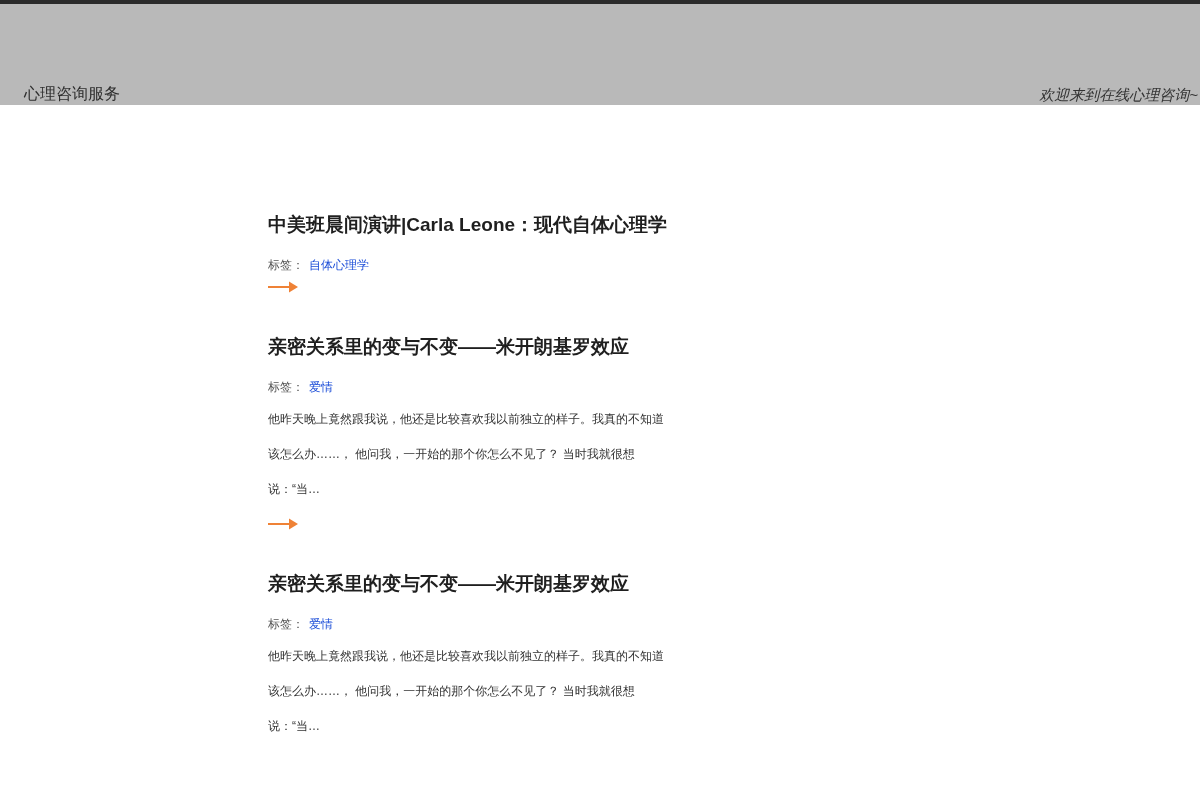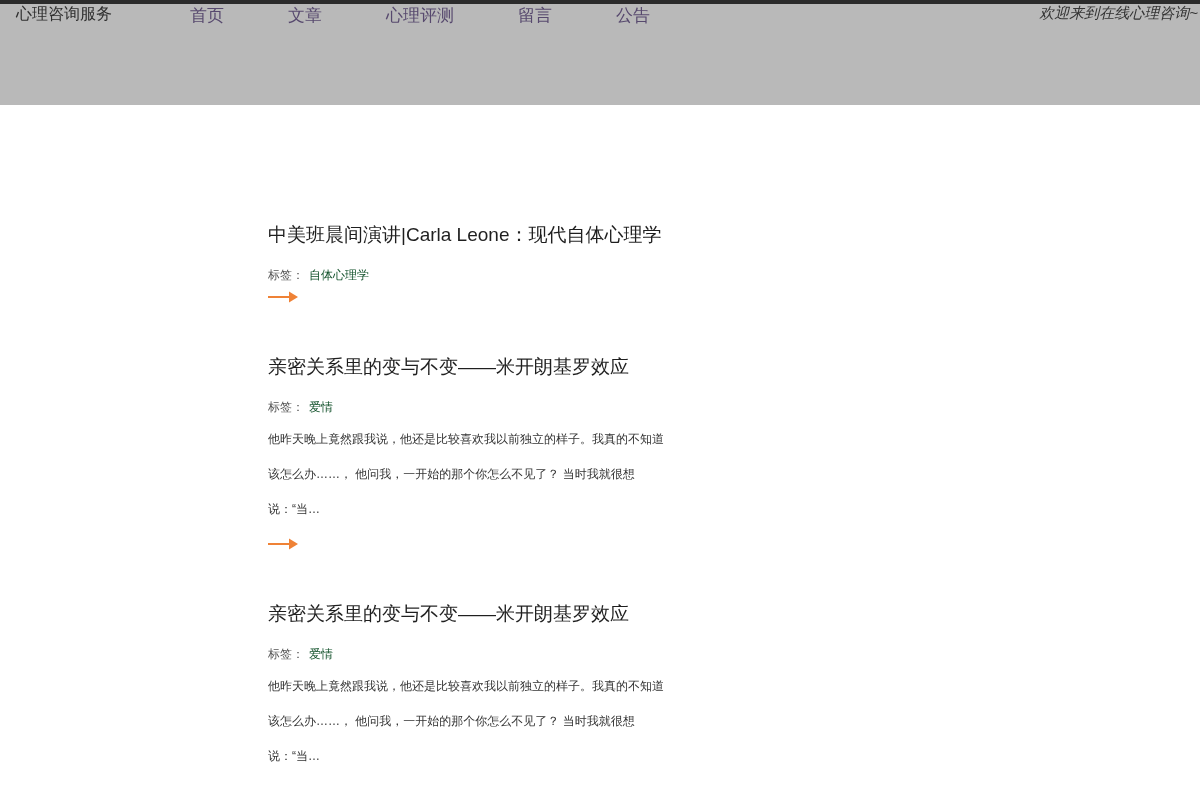"心理咨询服务" header.site-header { align-items: flex-start -> flex-end; padding-left: 16px -> 24px }
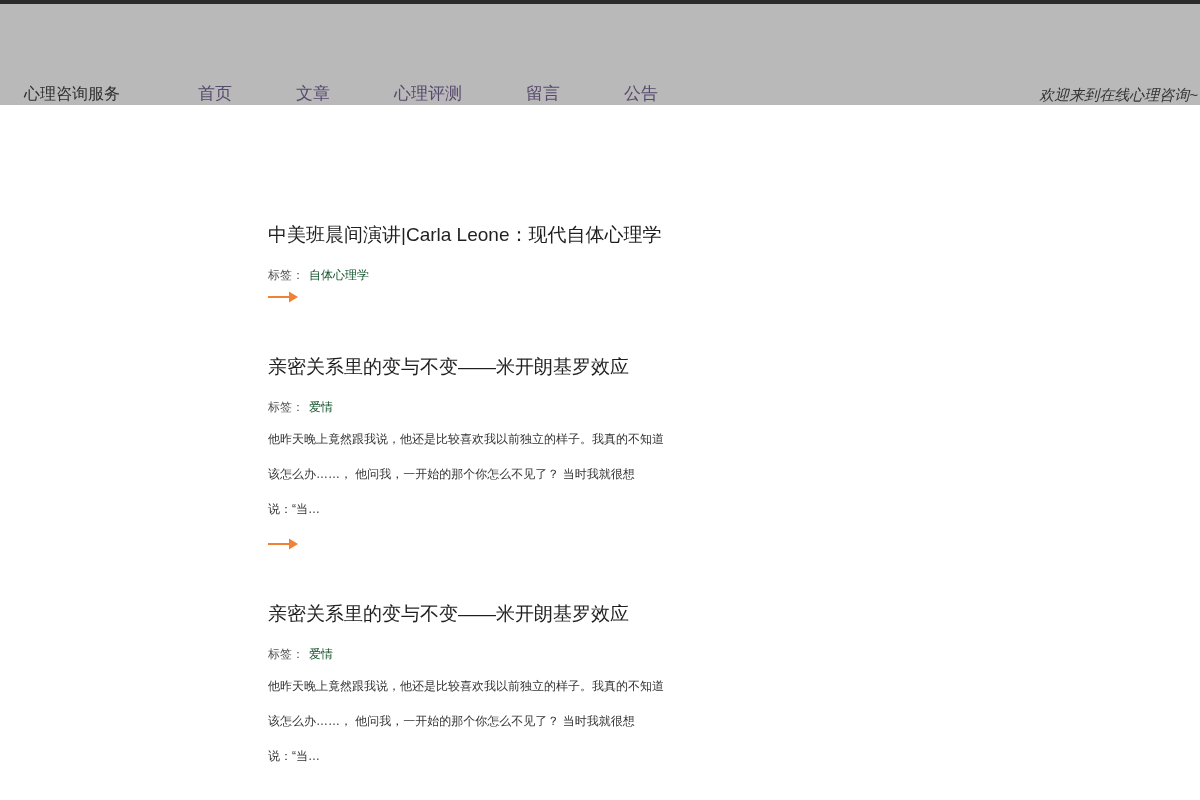"首页" nav.main-nav { html: <nav> <a>首页</a> <a>文章</a> <a>心理评测</a> <a>留言</a> <a>公告</a> </nav> -> none }
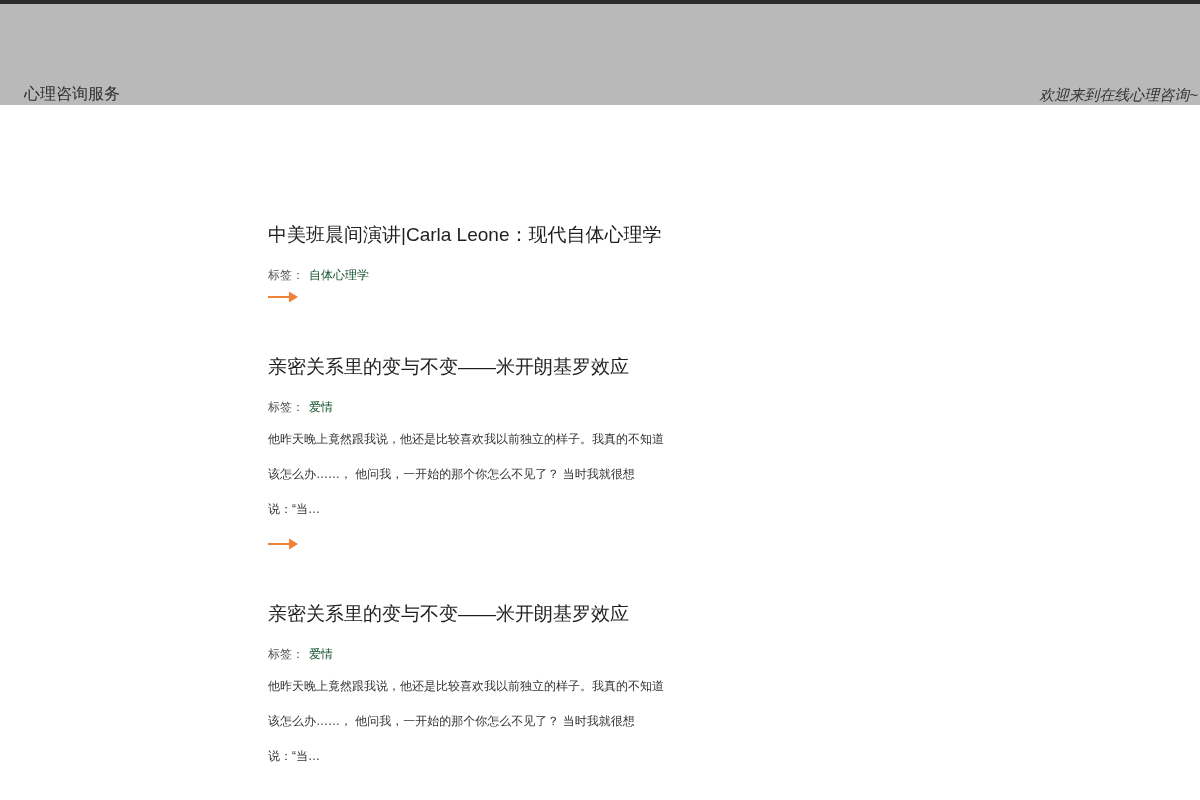"中美班晨间演讲|Carla Leone：现代自体心理学" .article-title { font-weight: 400 -> 700; margin: 12px 0 16px 0 -> 2px 0 16px 0 }
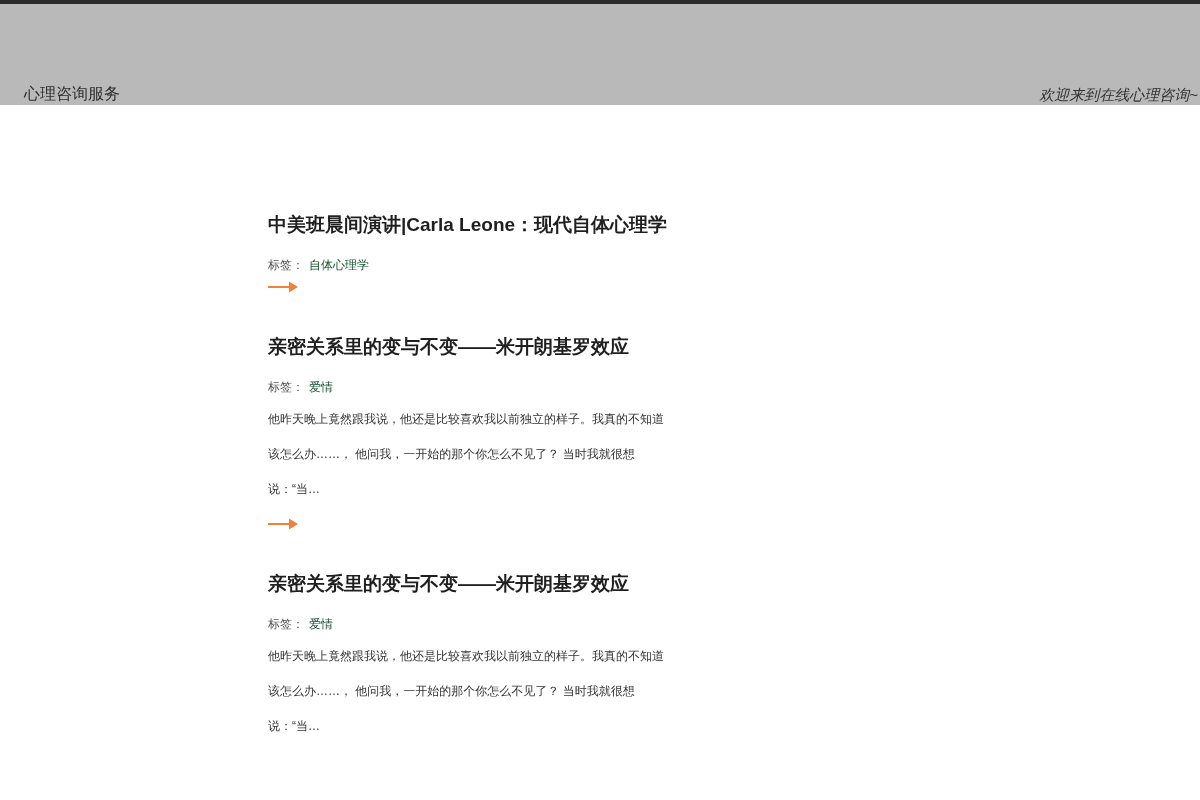"自体心理学" .tags a.tag-link { color: #14532d -> #1d4ed8 }
